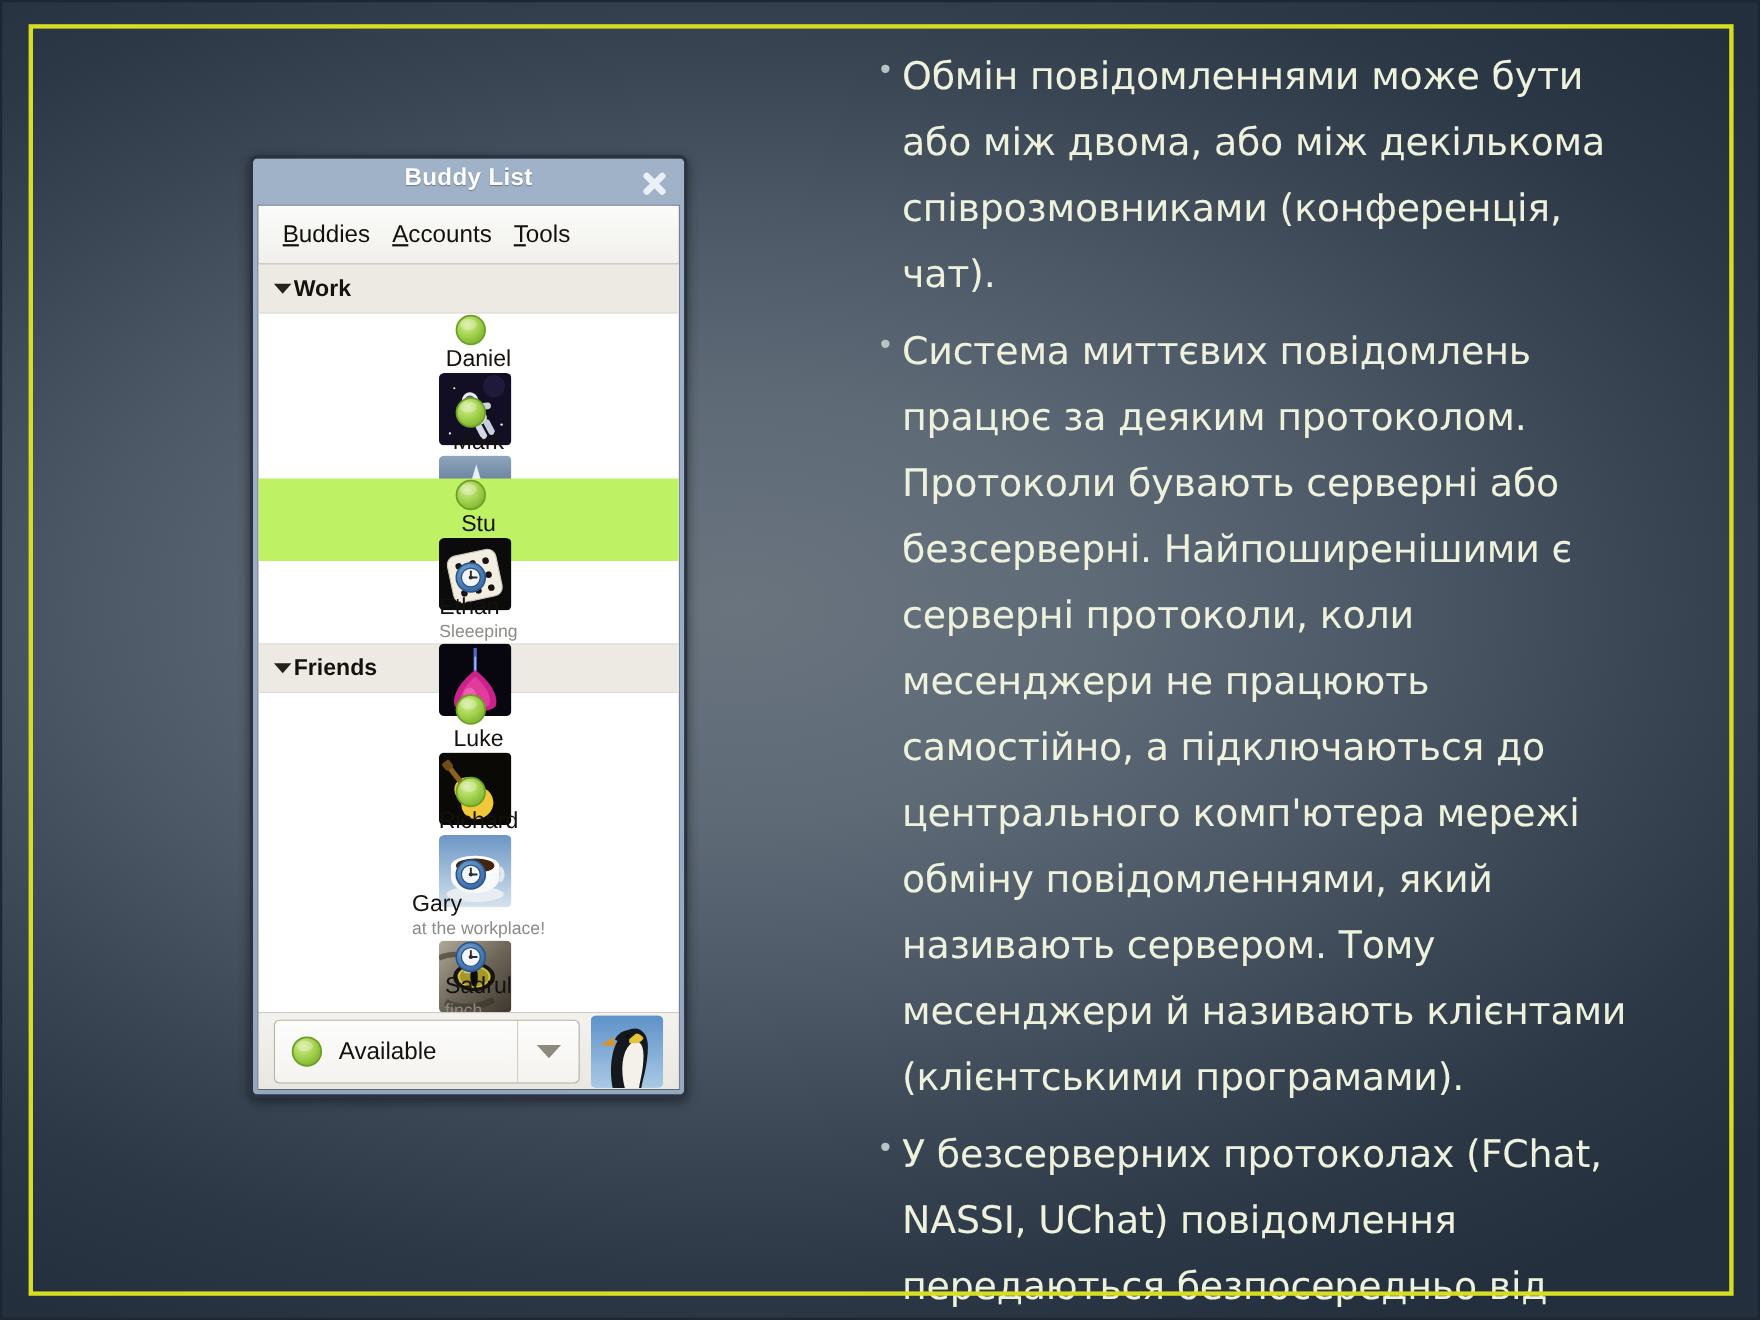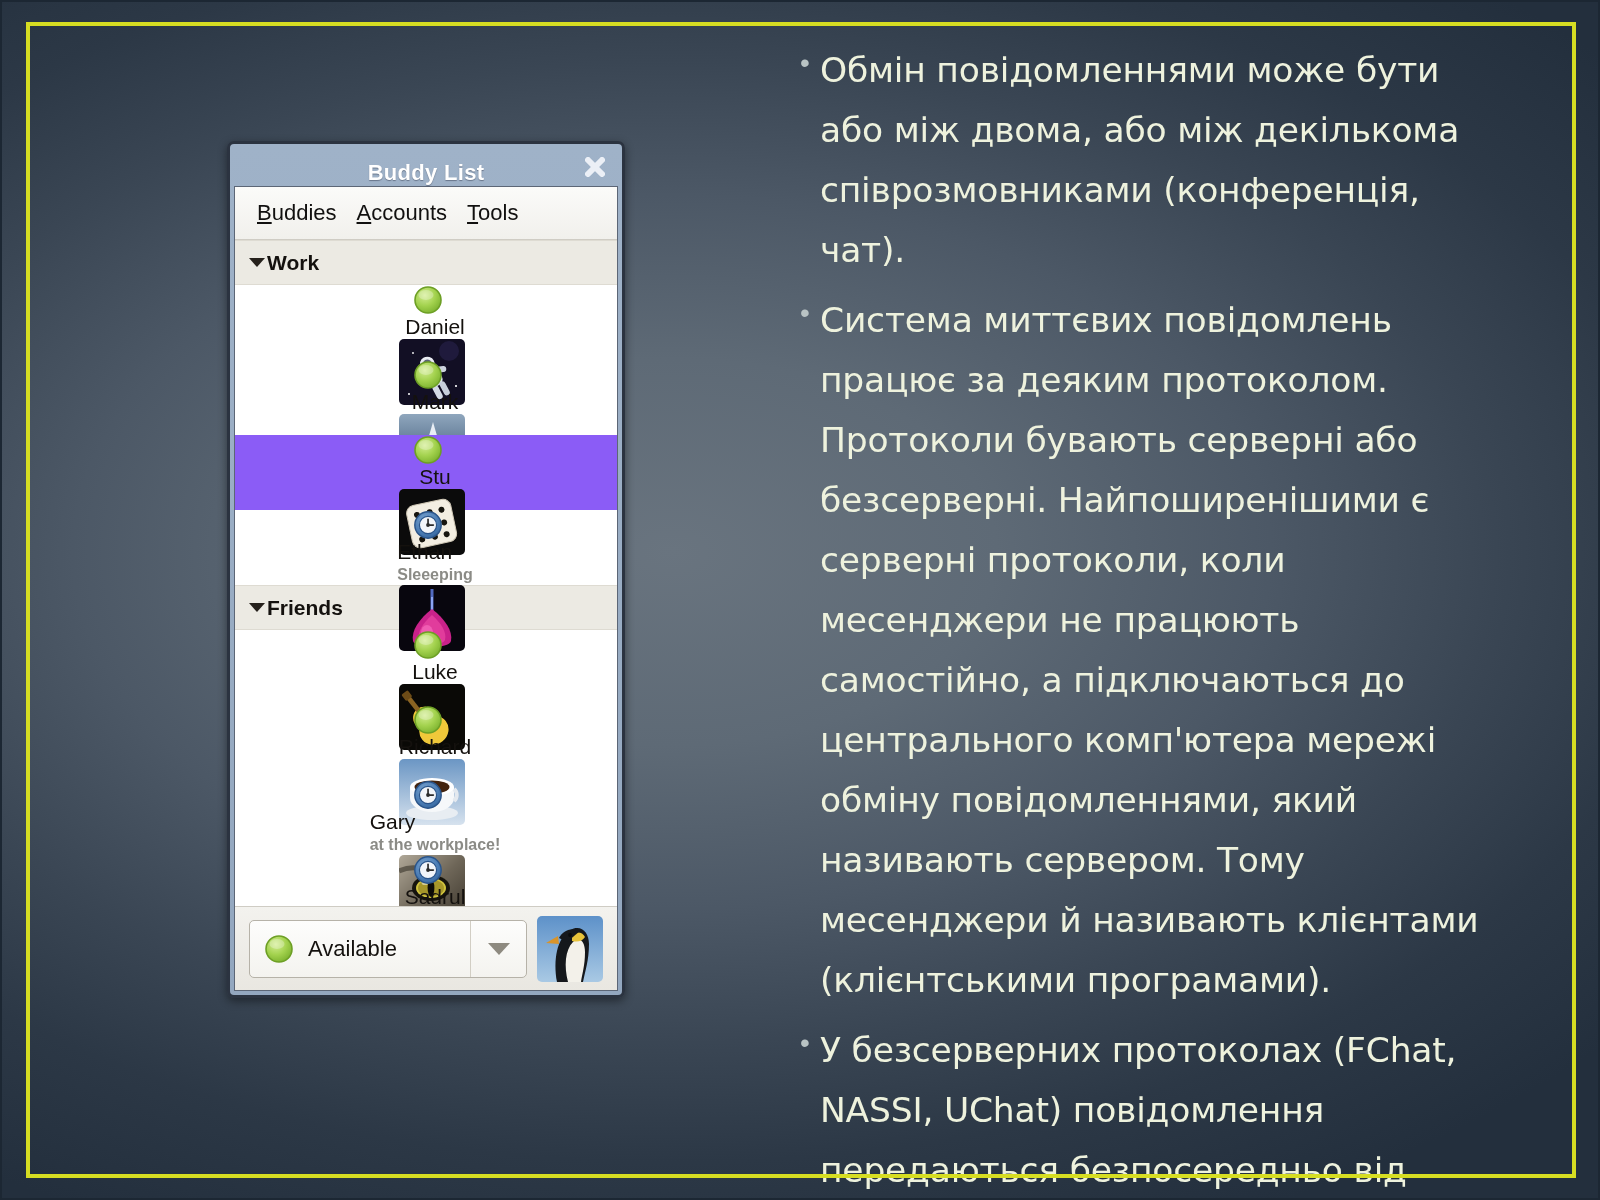"Buddy List" #titlebar { align-items: flex-end -> flex-start }
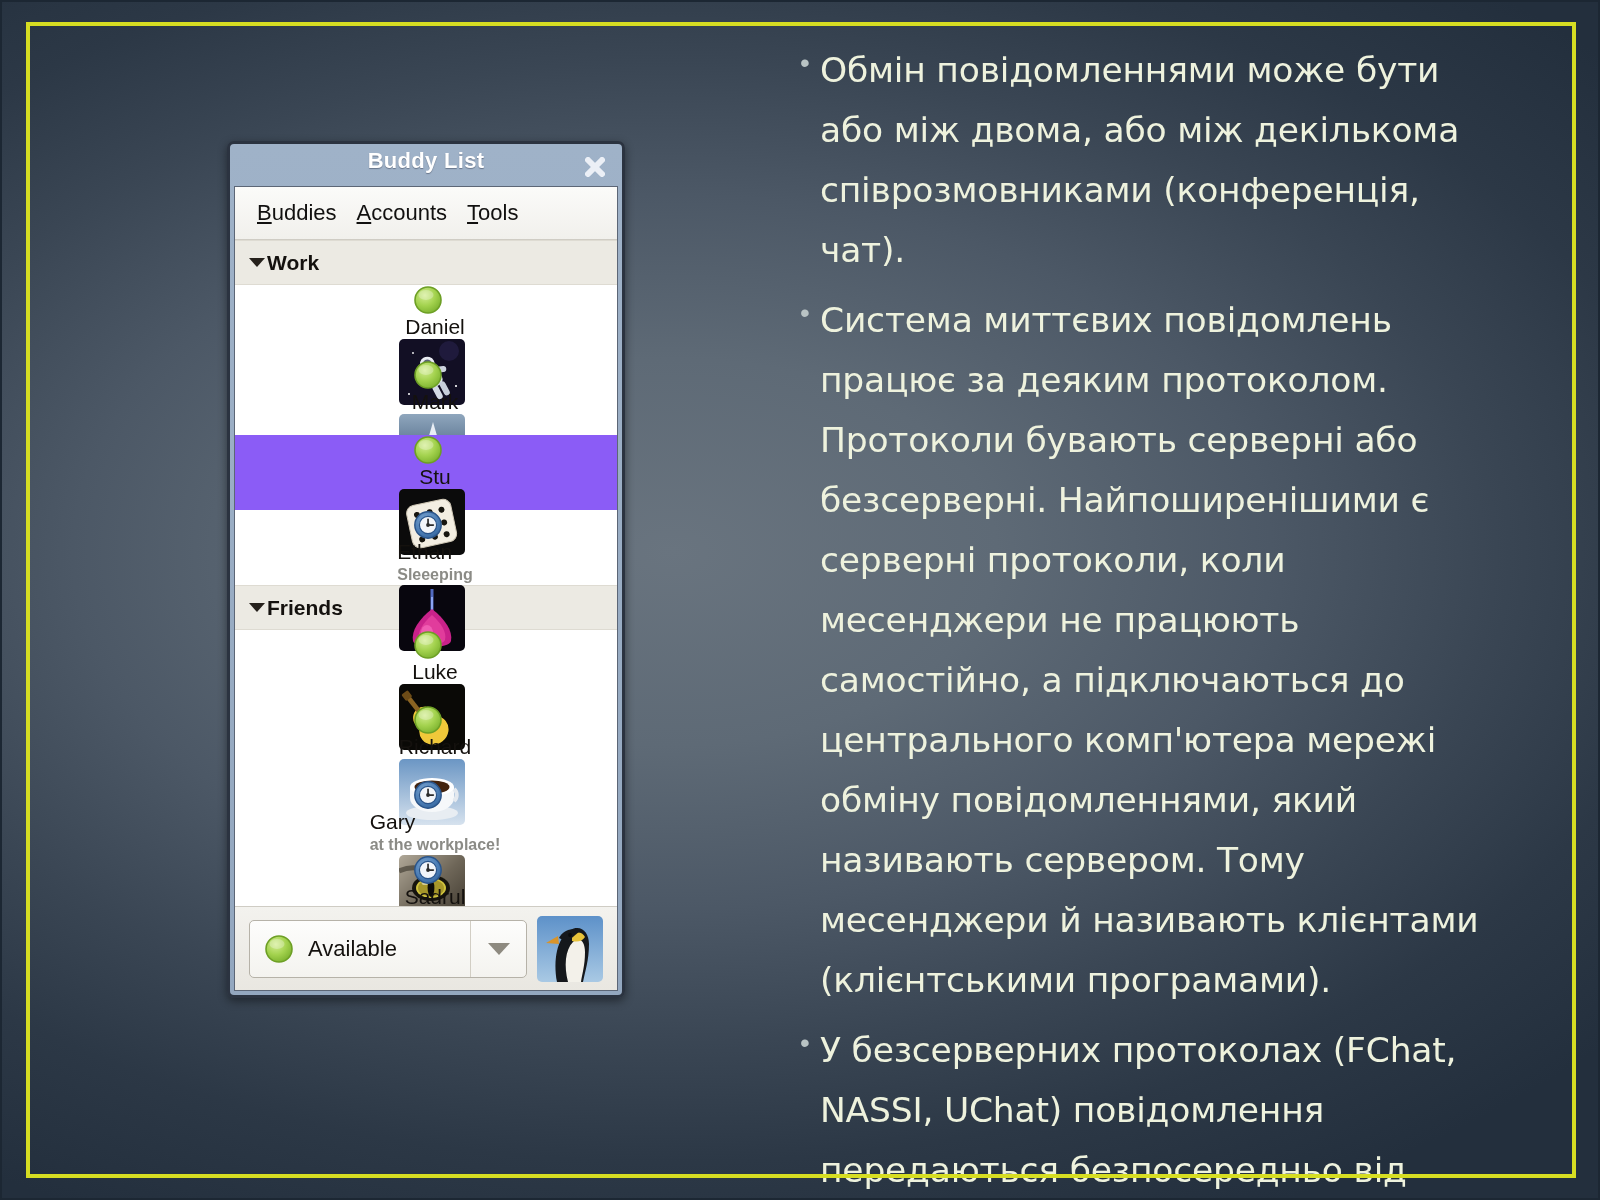"Stu" .buddy-row.selected { background: #8b5cf6 -> #bef264 }
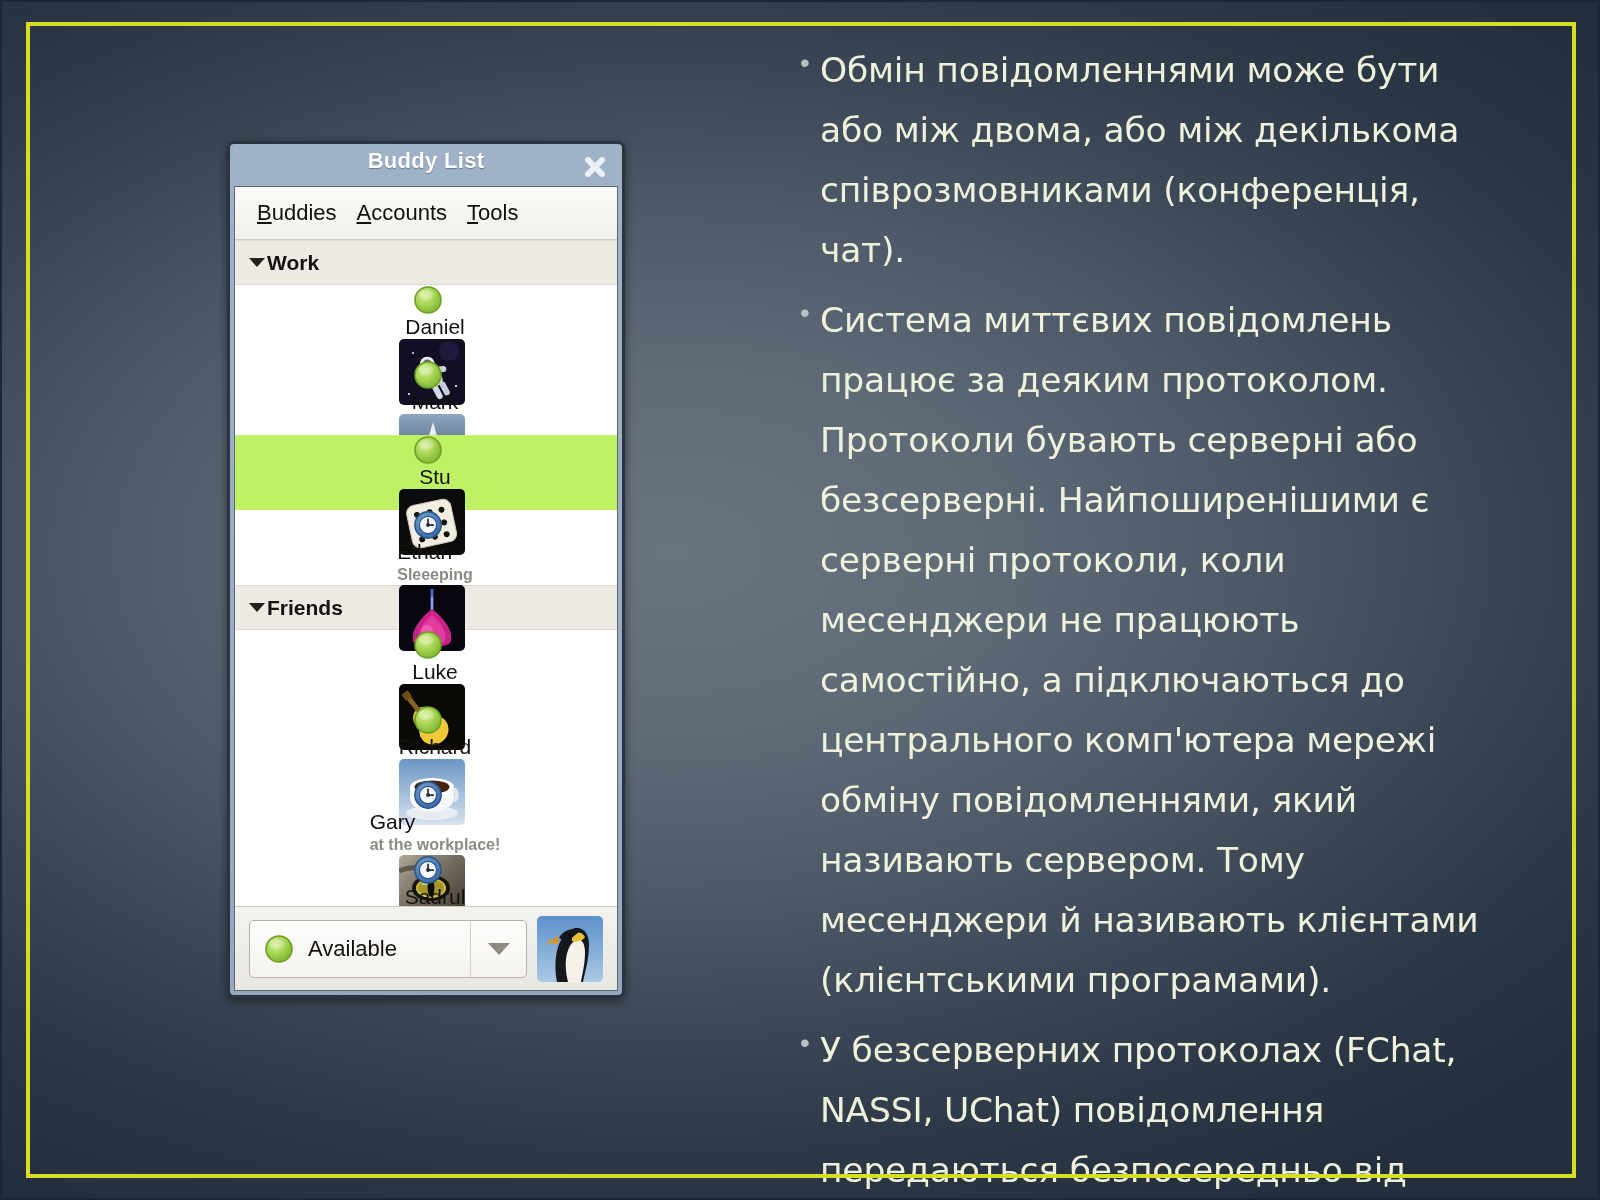"Sleeeping" .buddy-status { font-weight: bold -> none }
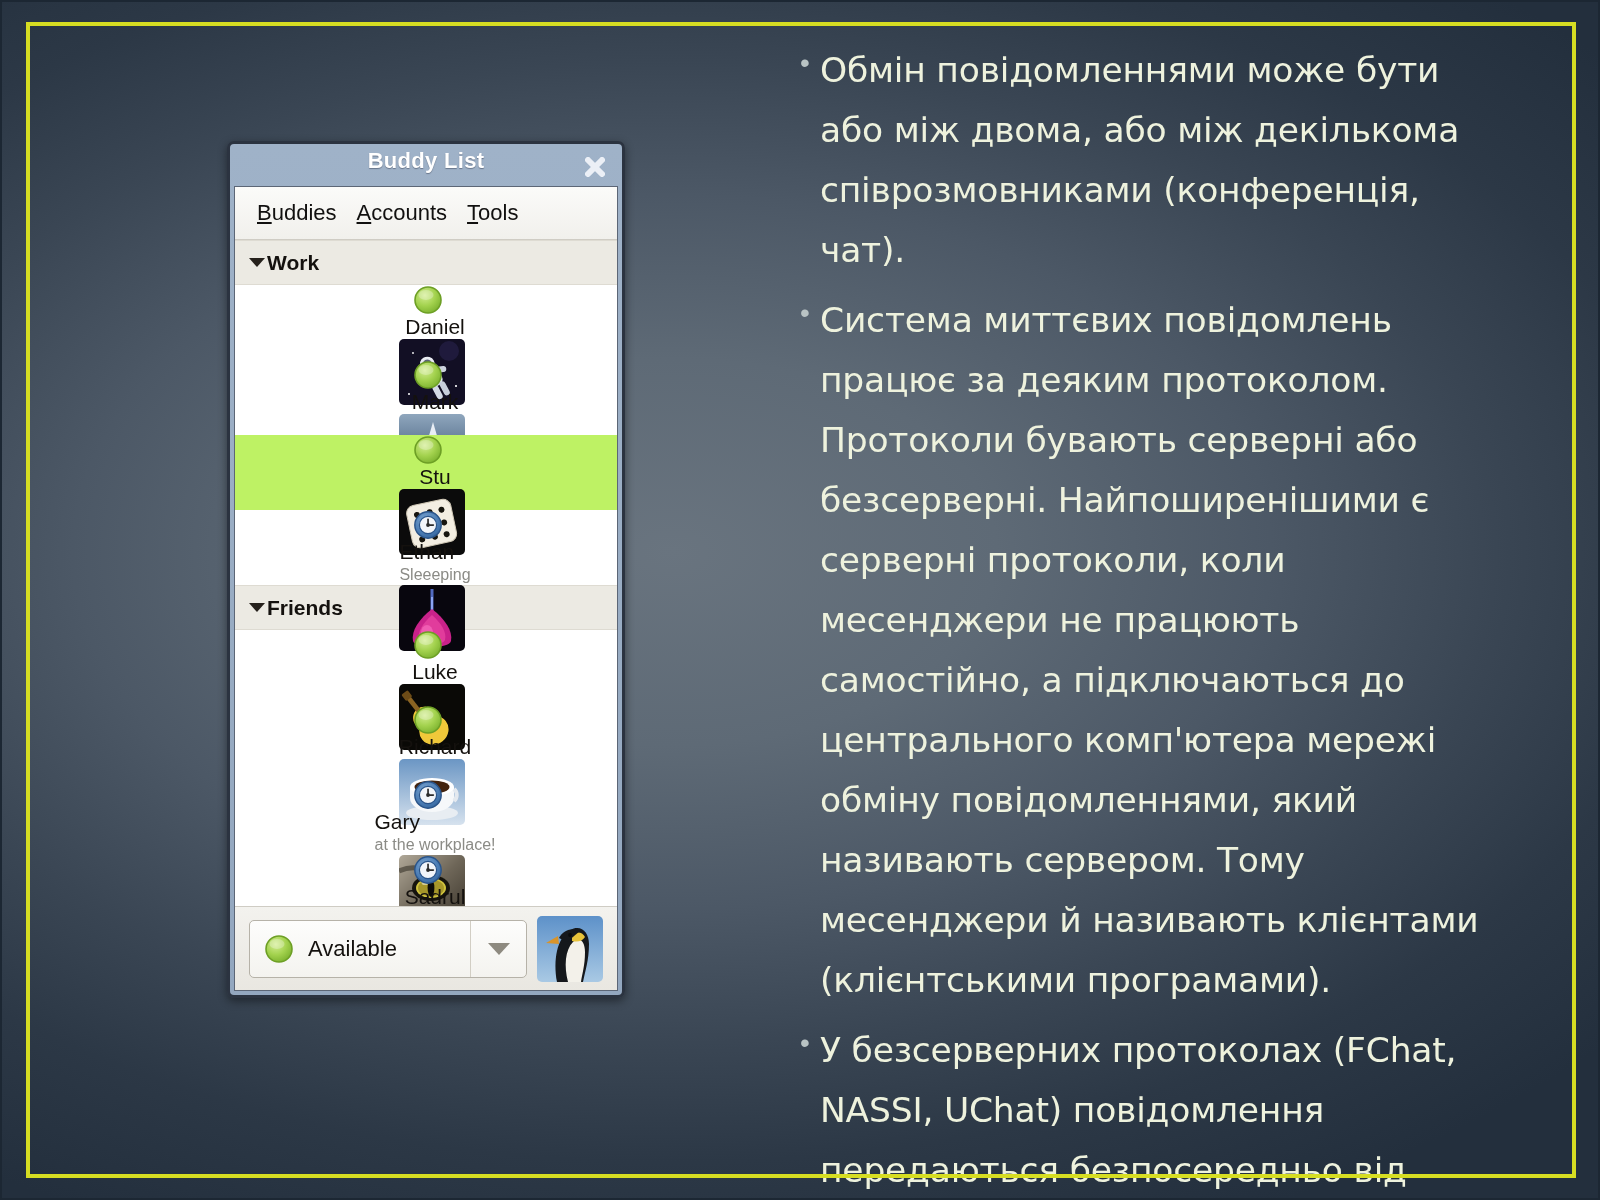"Available" #status-bar { height: 84px -> 70px }
